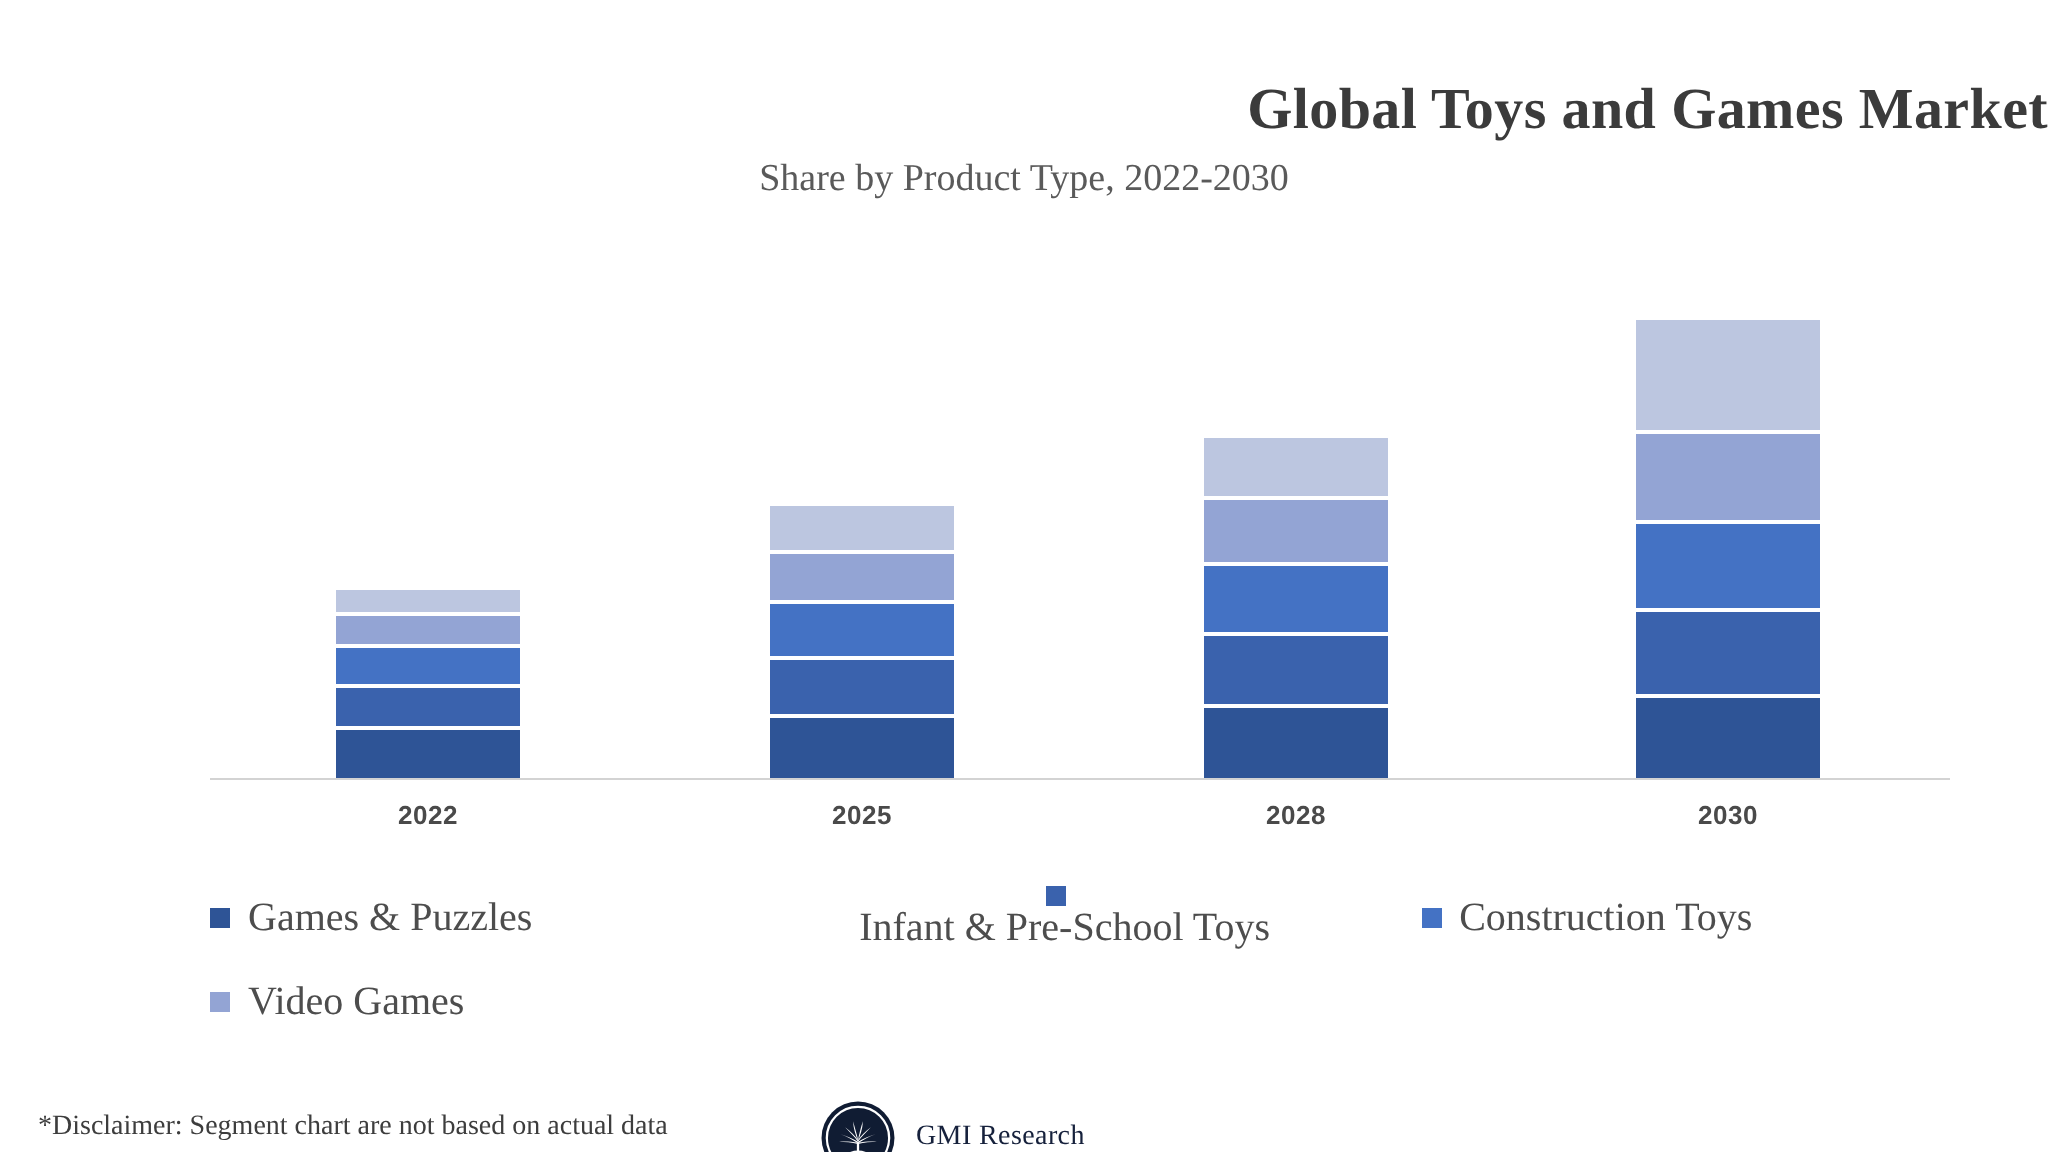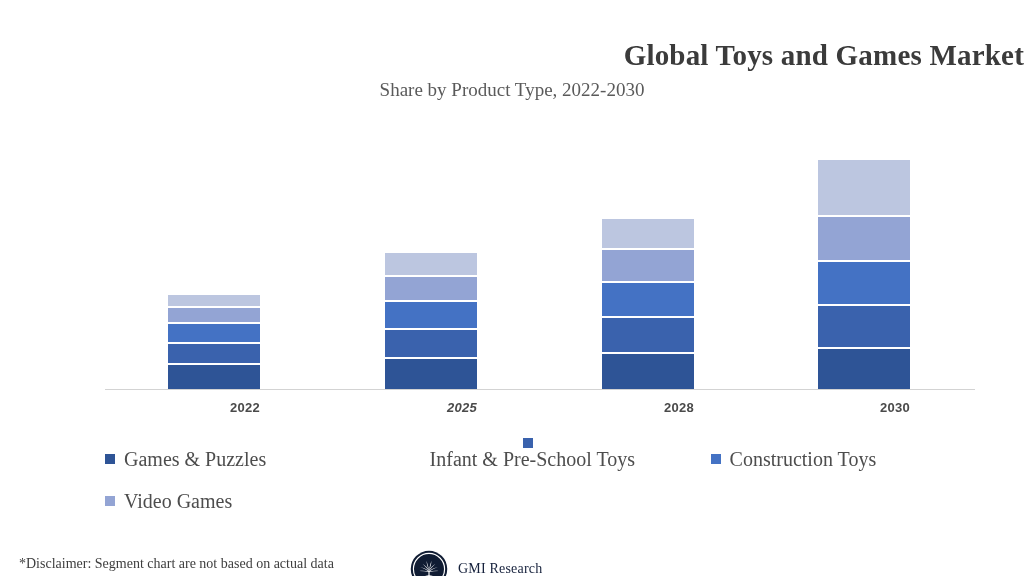"2022" .tick-label { text-align: right -> center }
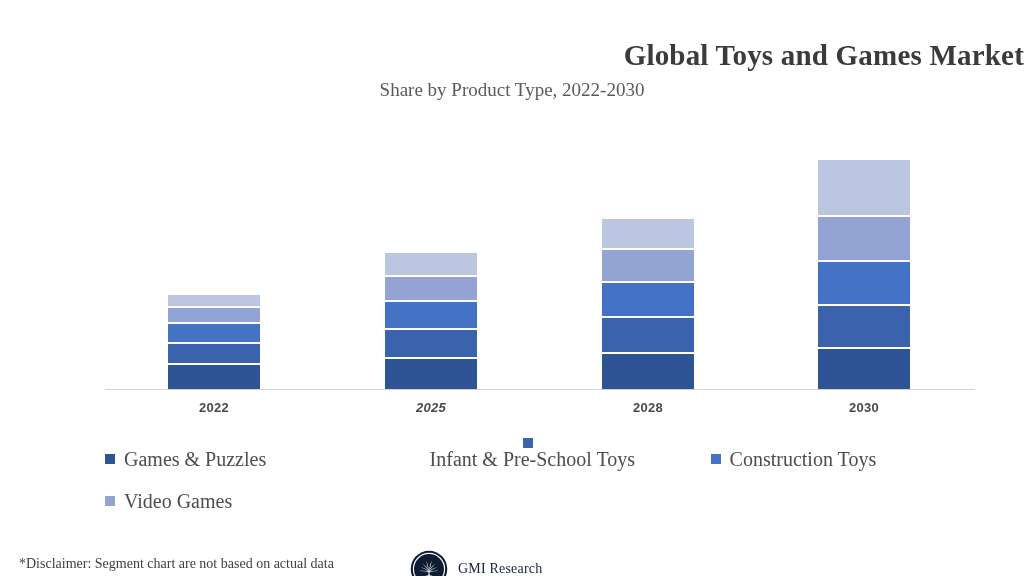"2025" div.tick-label { font-style: italic -> none }
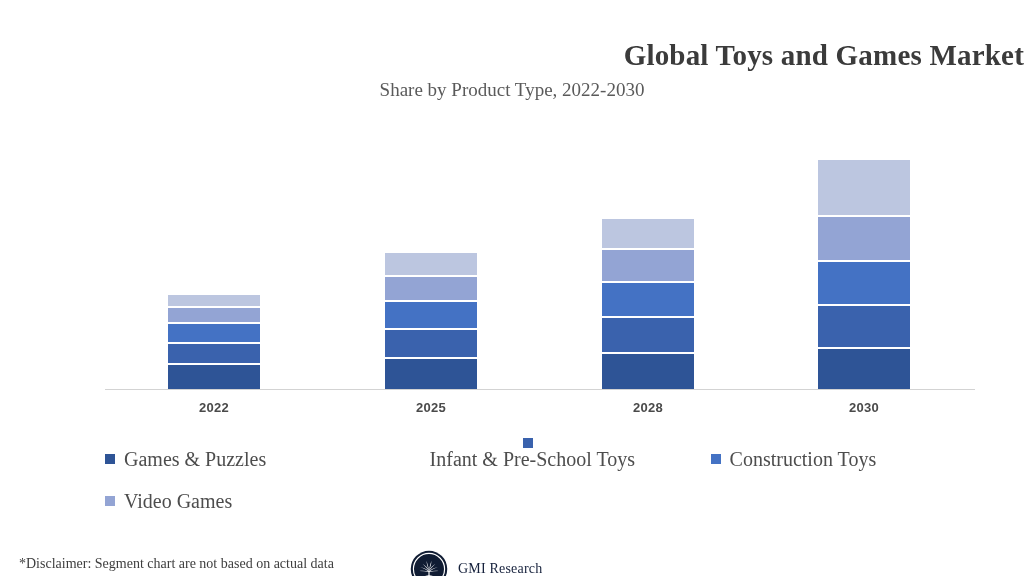"Games & Puzzles" .legend-row { align-items: none -> center }
